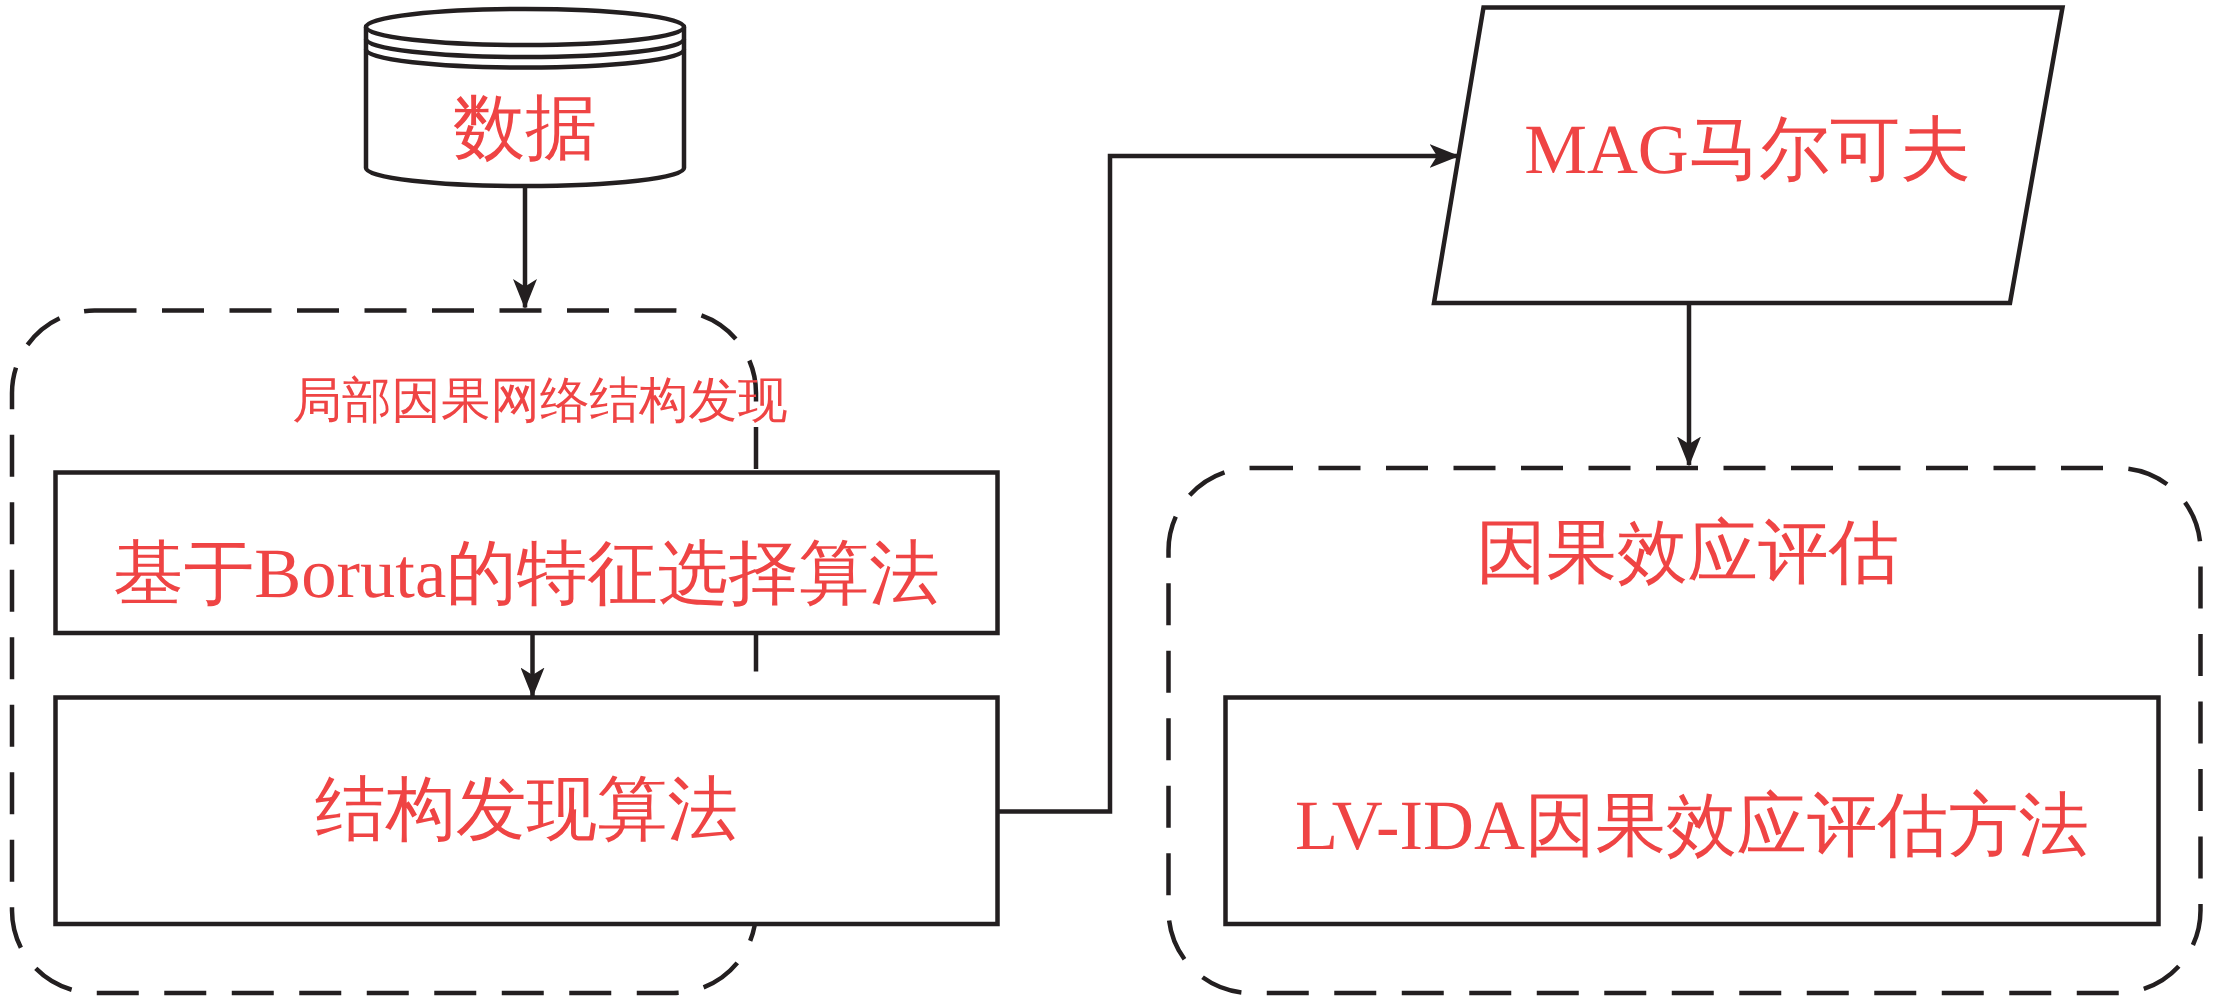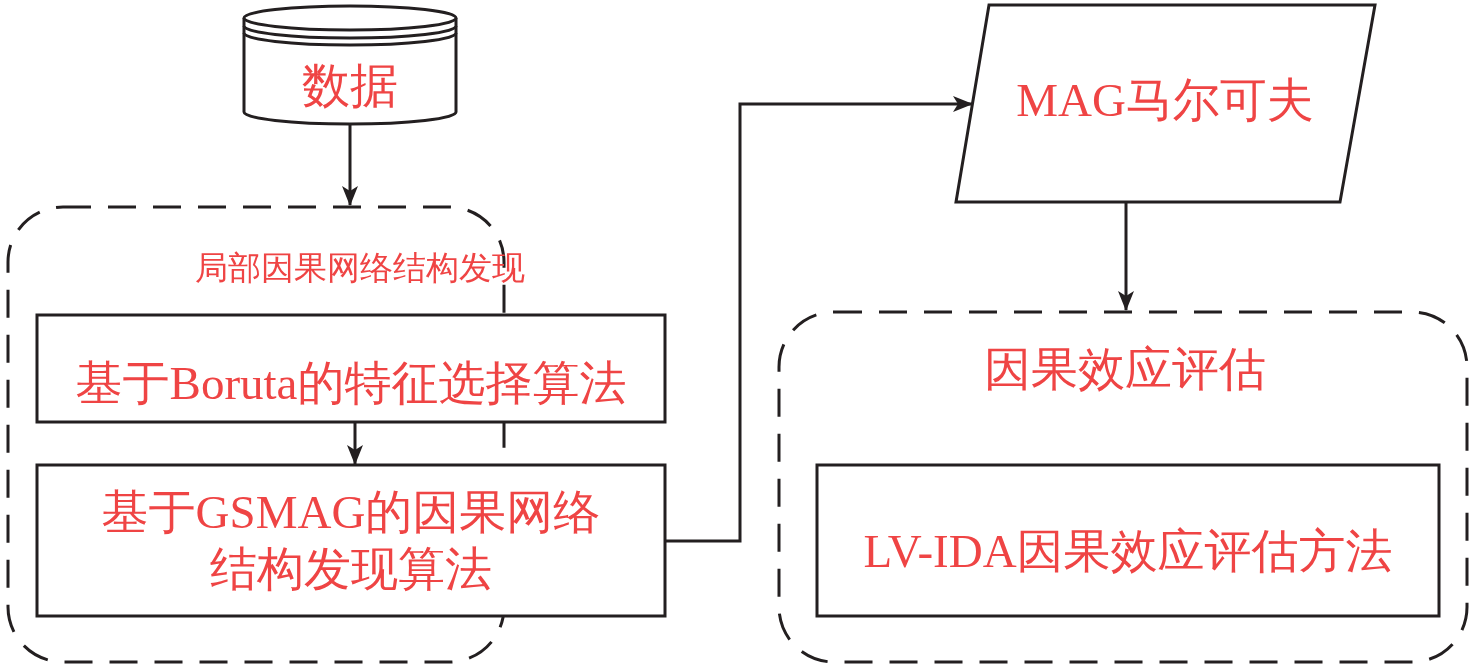"基于GSMAG的因果网络" span { html: <span>基于GSMAG的因果网络</span> -> none }
